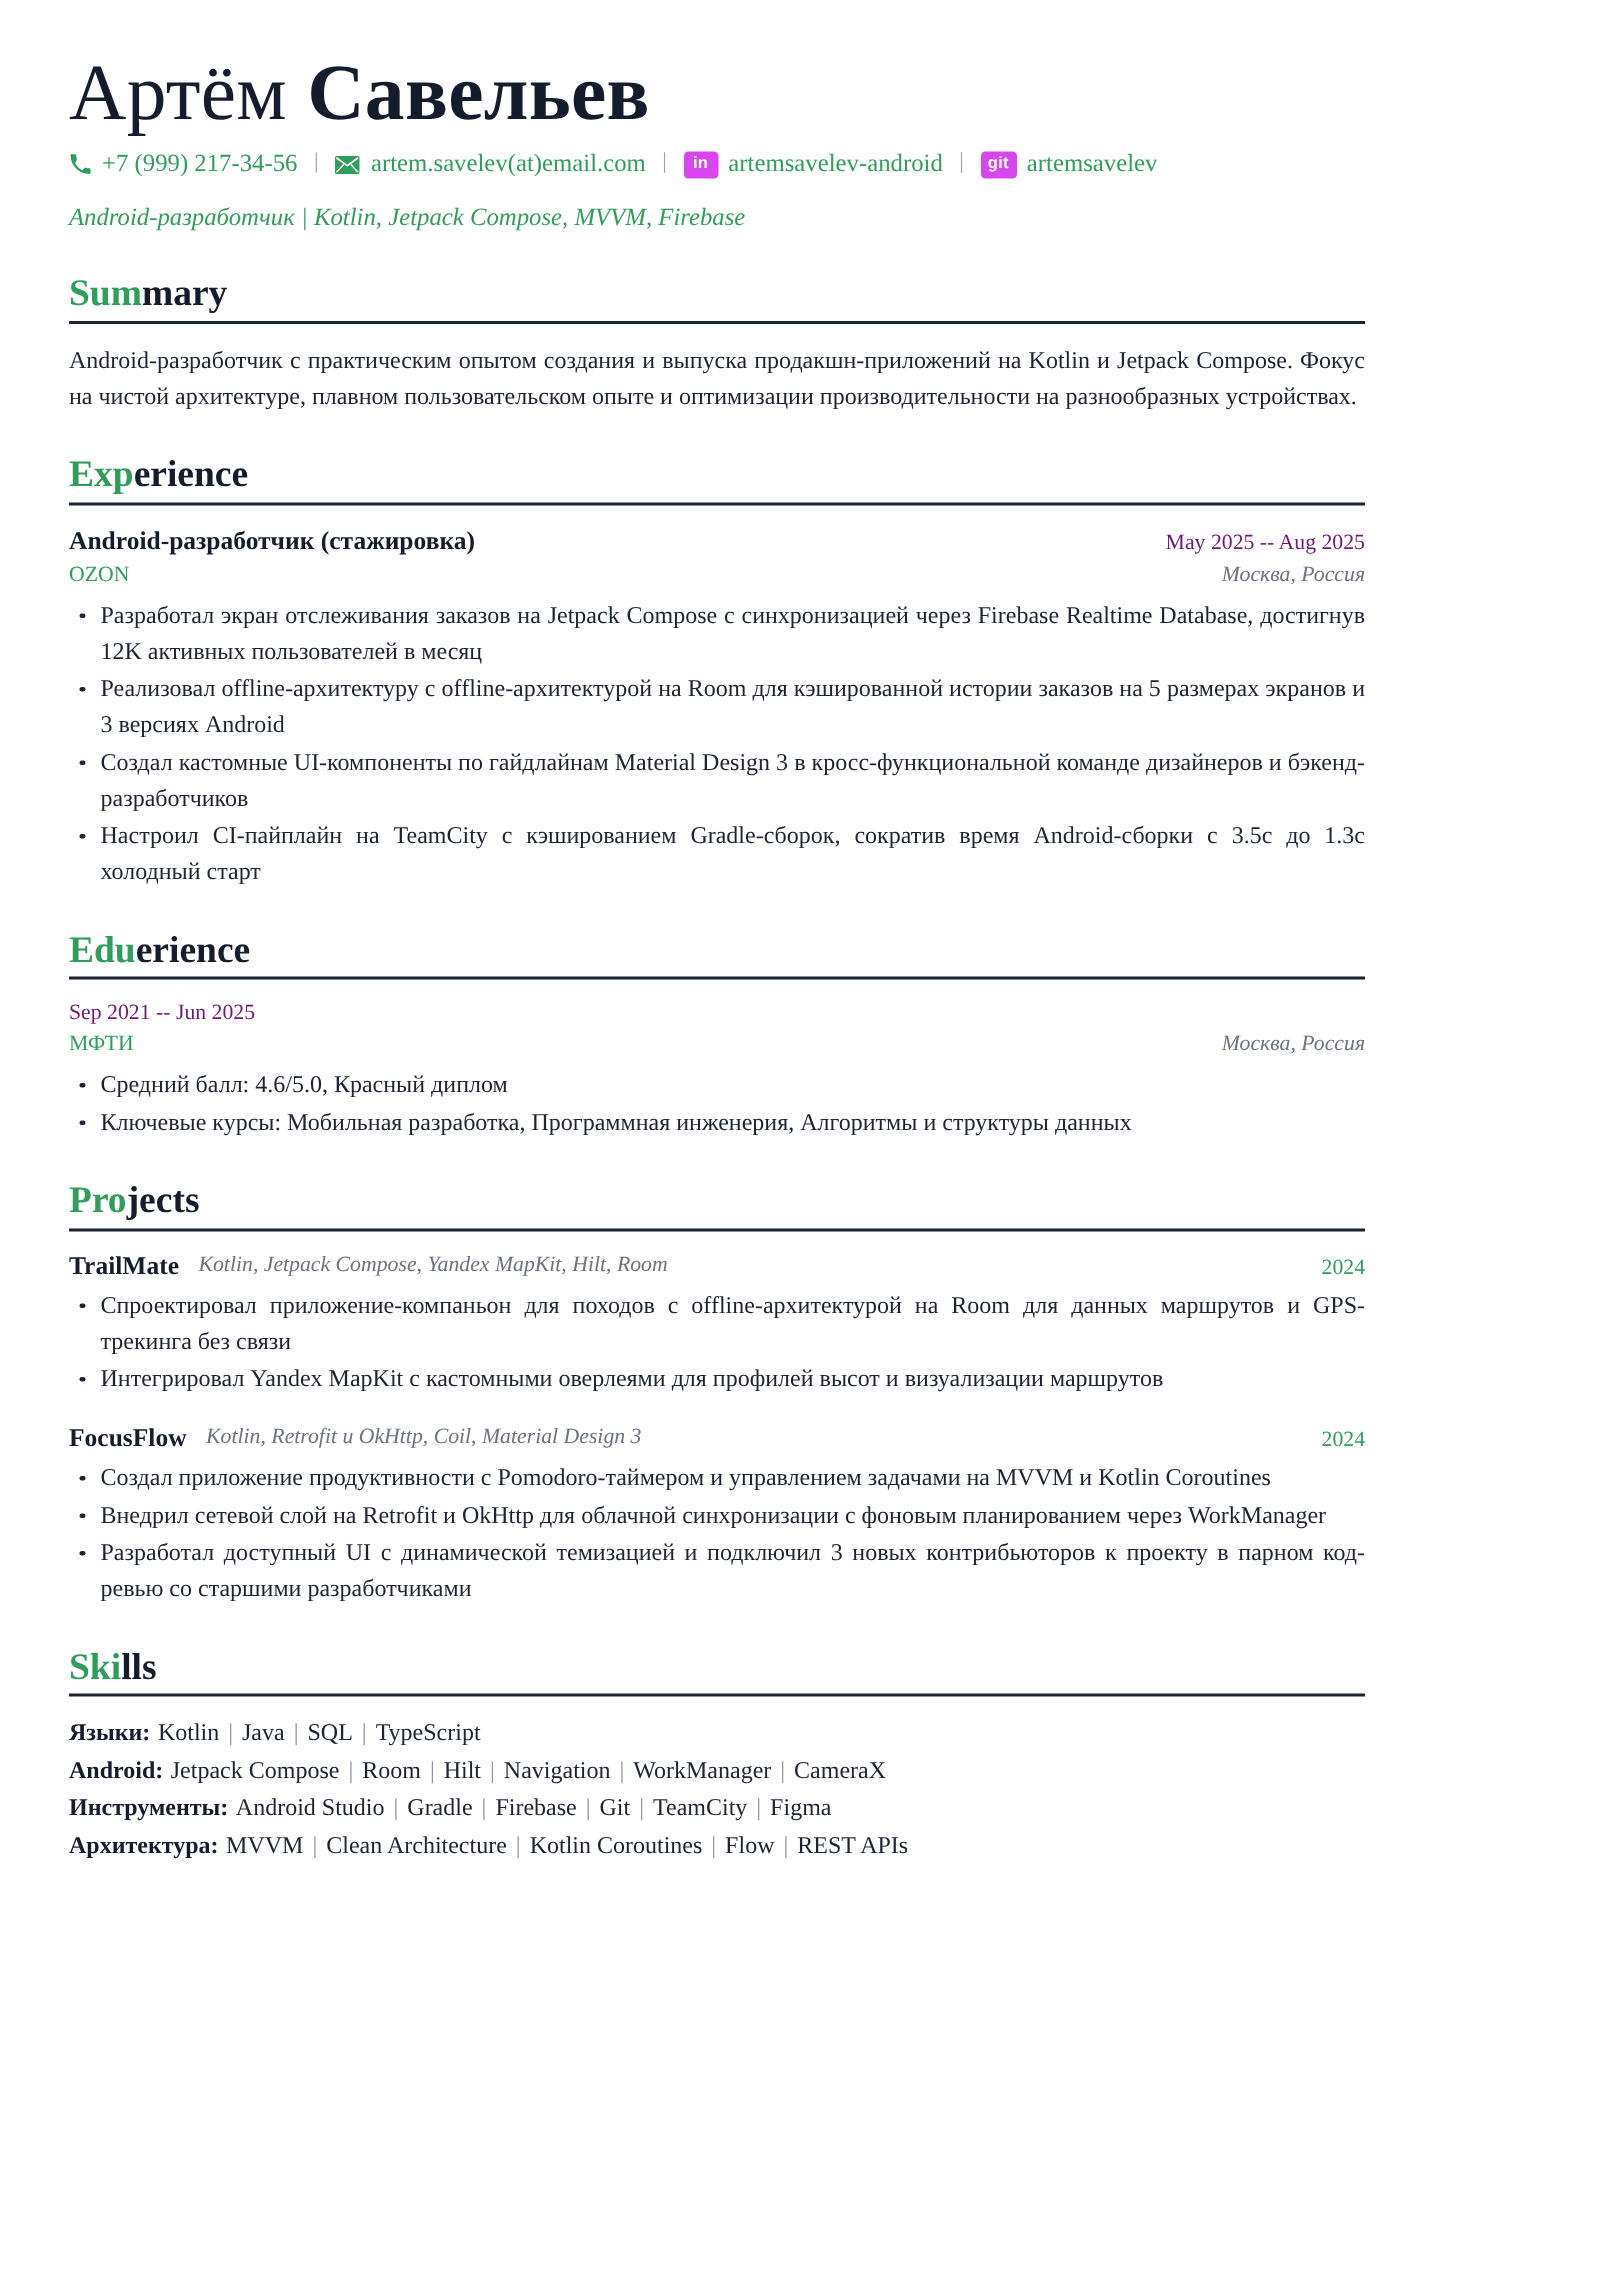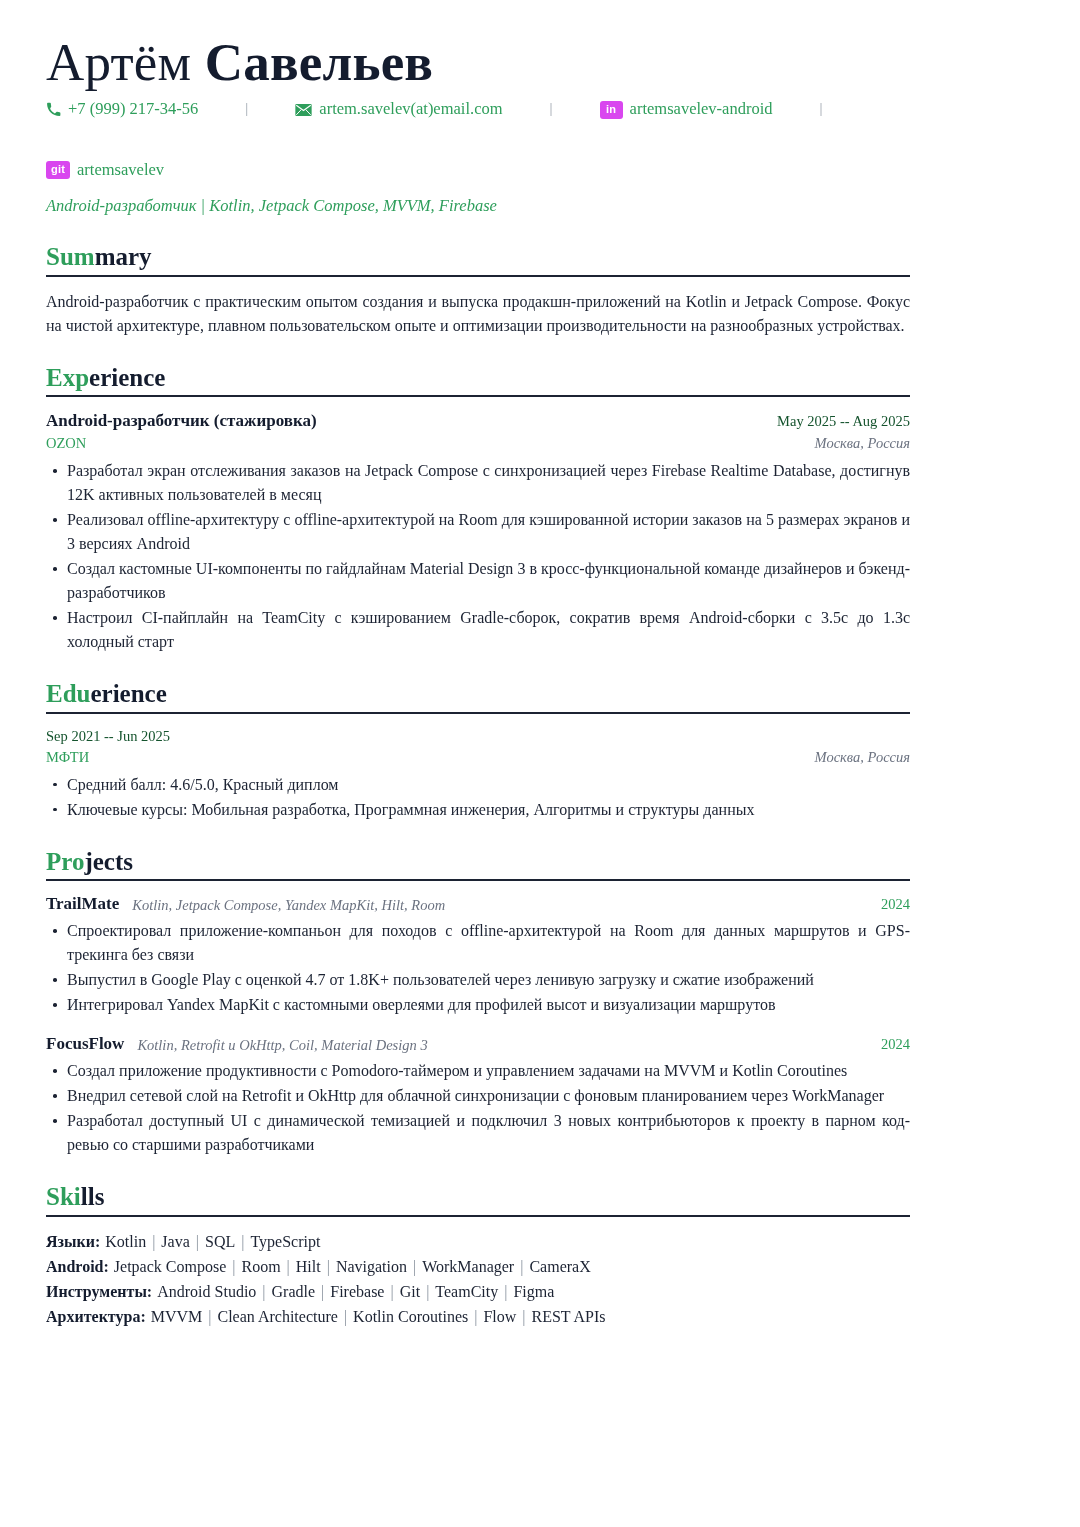"+7 (999) 217-34-56" .contact-line { gap: 36px -> none }
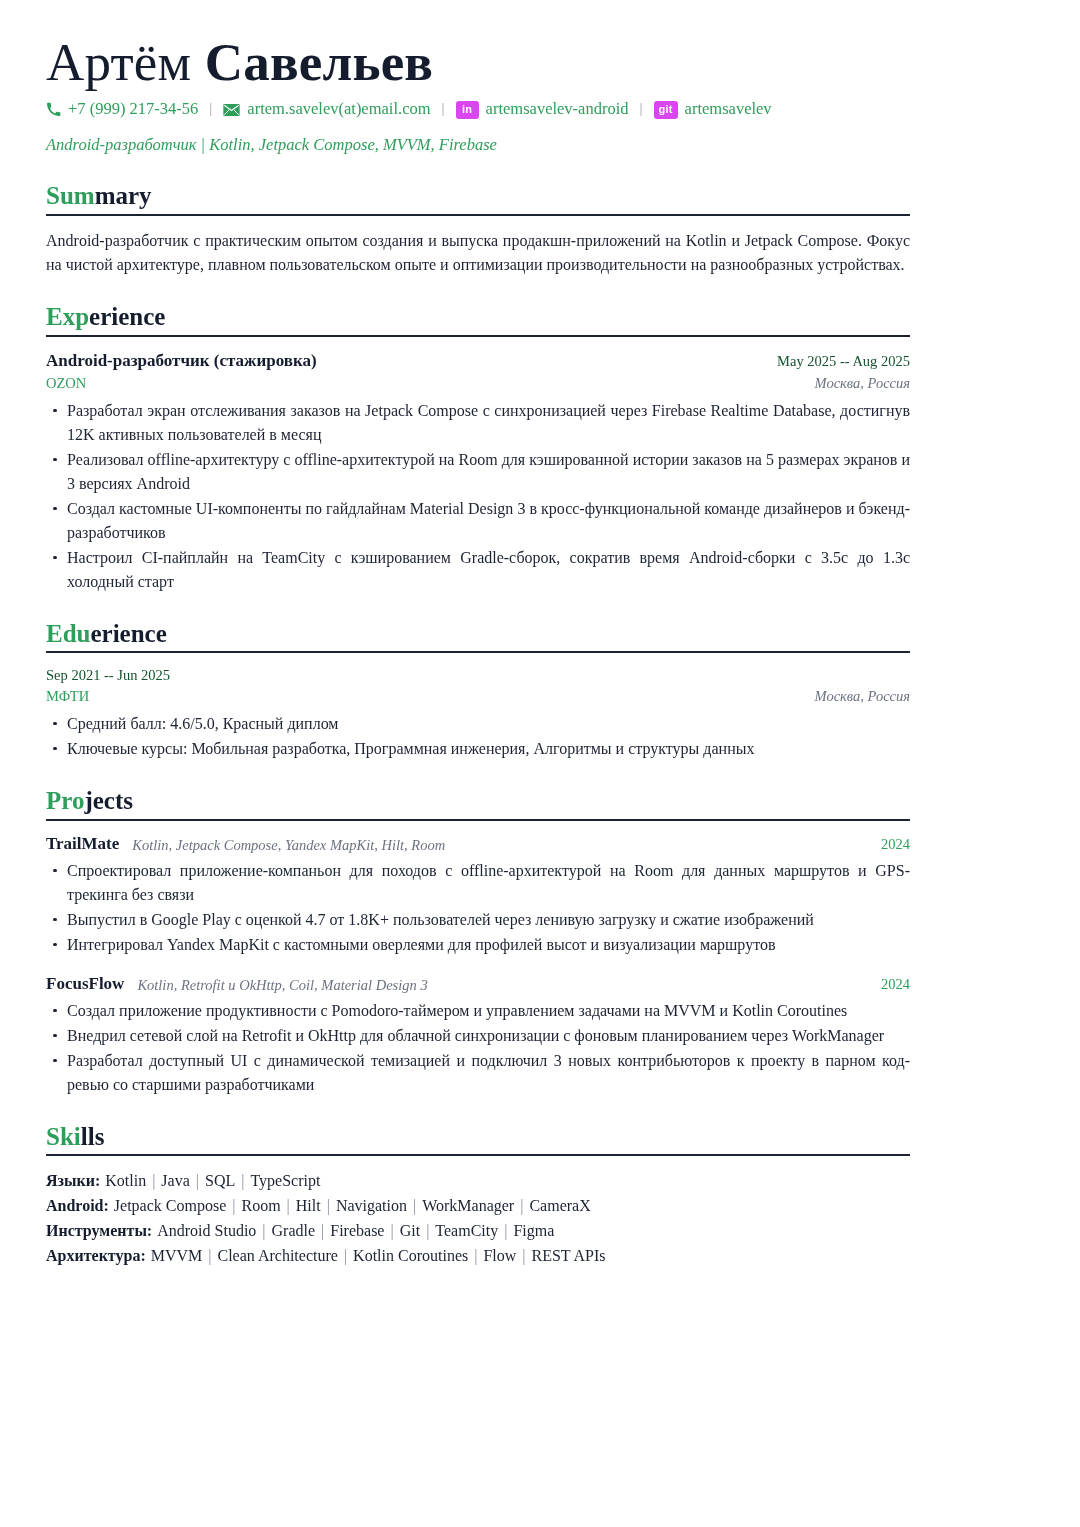"May 2025 -- Aug 2025" .entry-date { color: #14532d -> #701a75 }
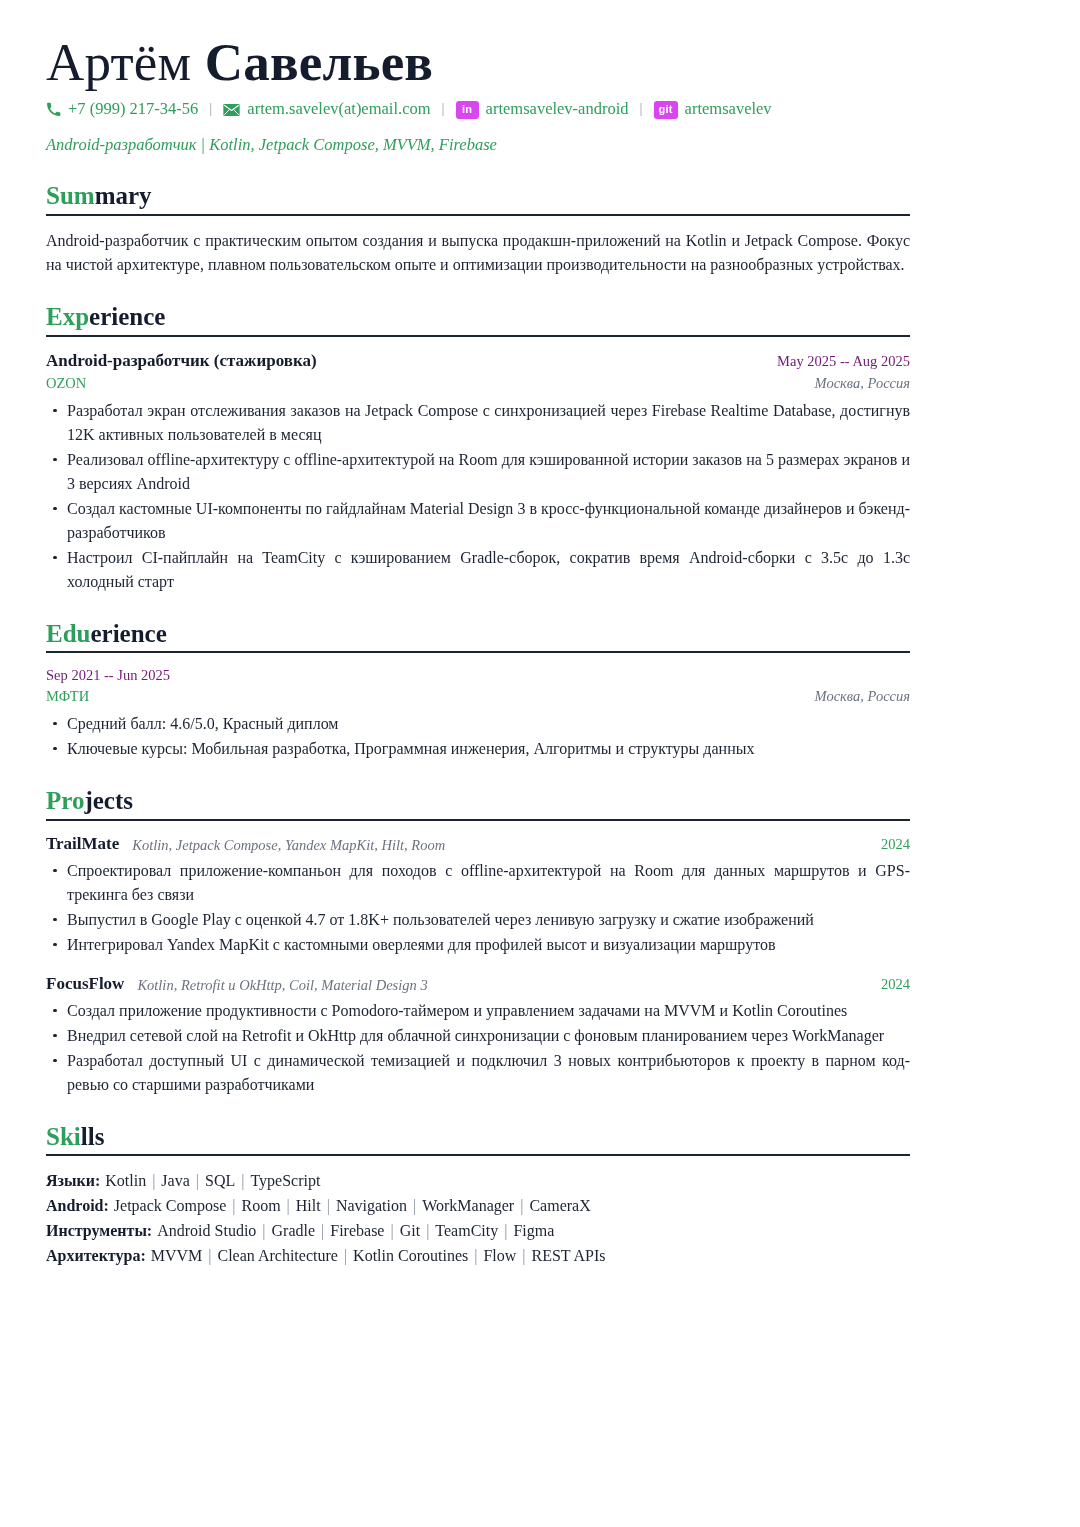"TrailMate" .proj-left { align-items: flex-end -> center }
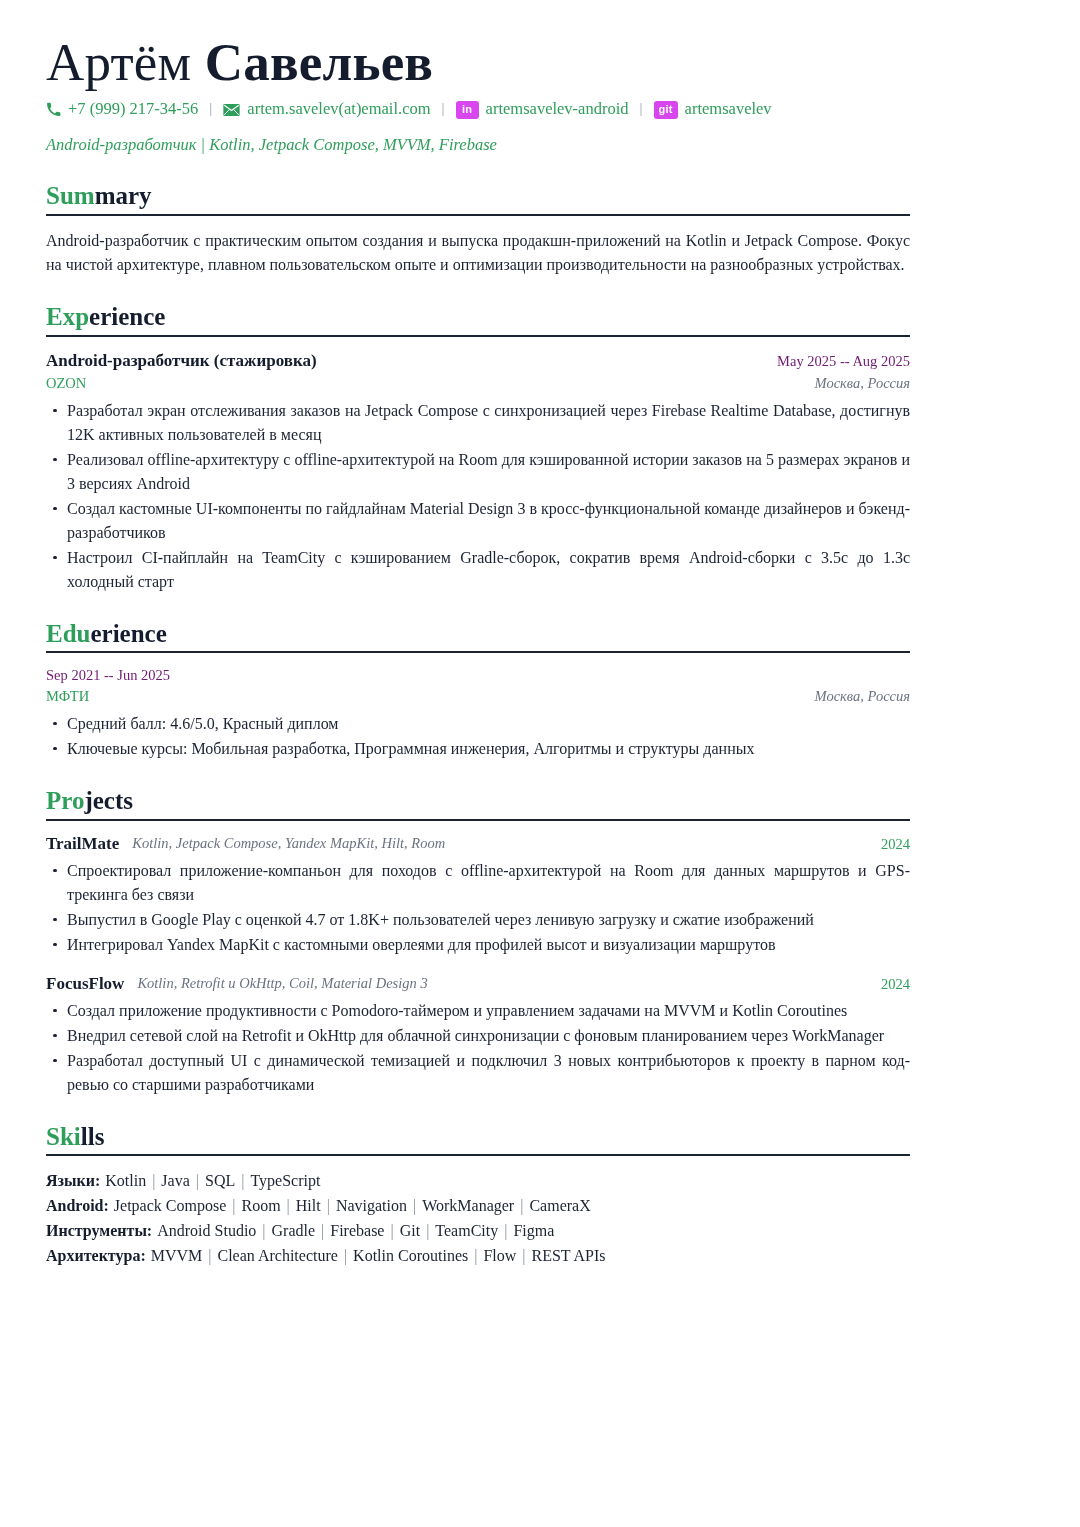"Выпустил в Google Play с" li { html: <li>Выпустил в Google Play с оценкой 4.7 от 1.8K+ пользователей через ленивую загрузку и сжатие изображений</li> -> none }
